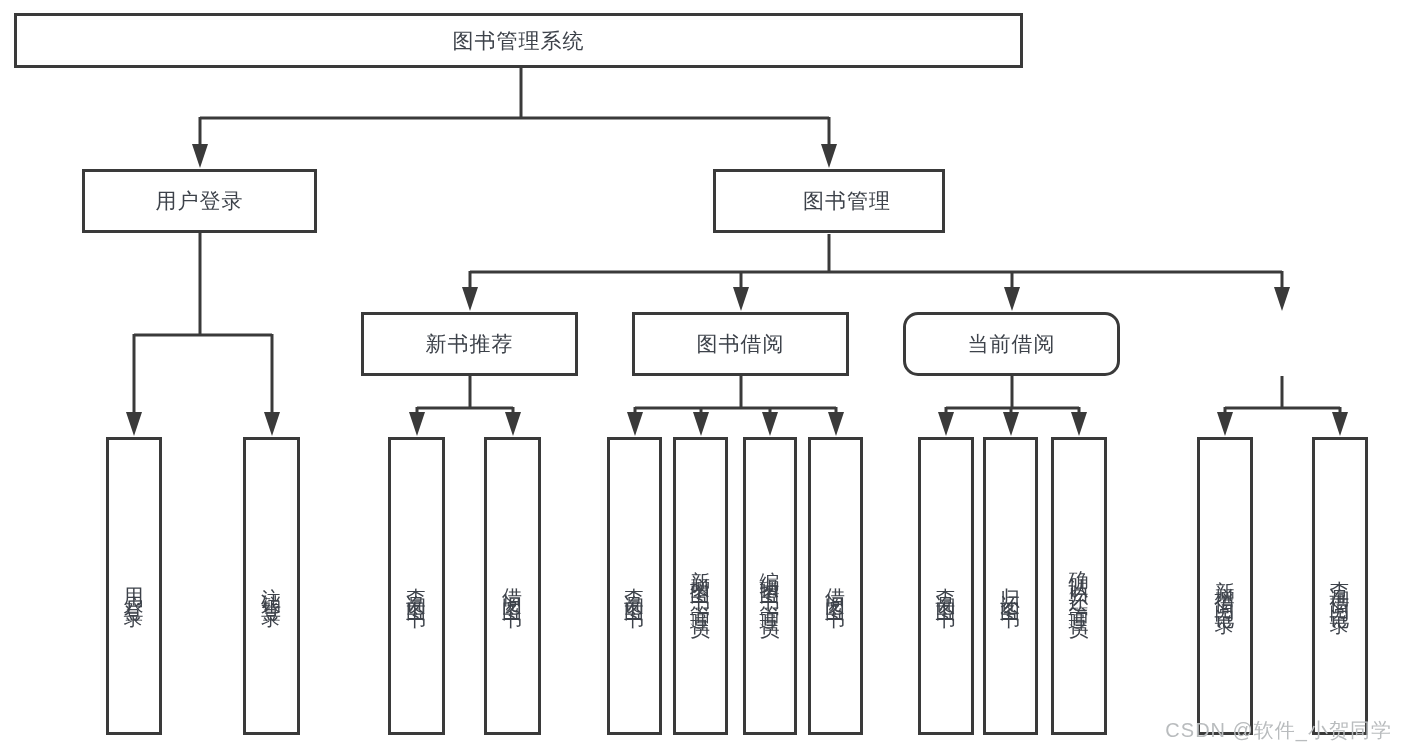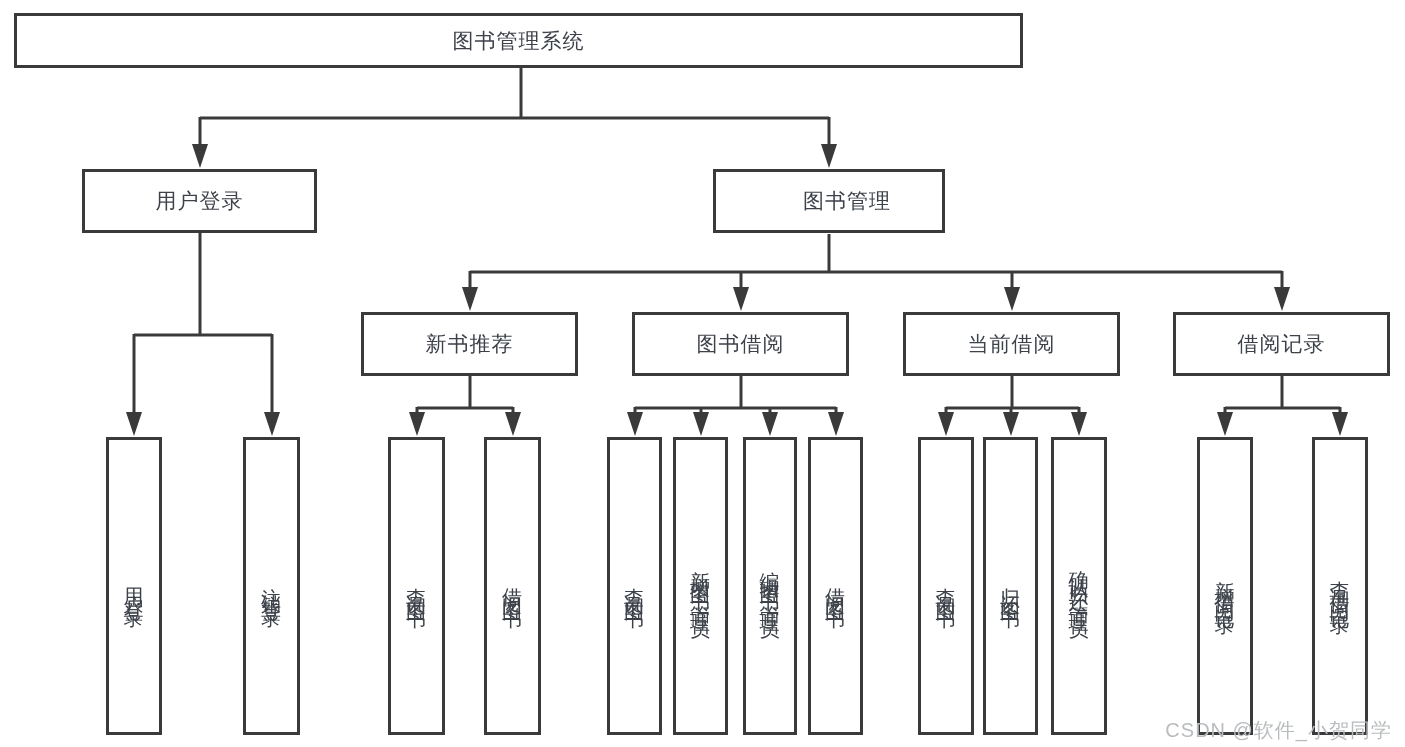"当前借阅" .n-cb { border-radius: none -> 15px }
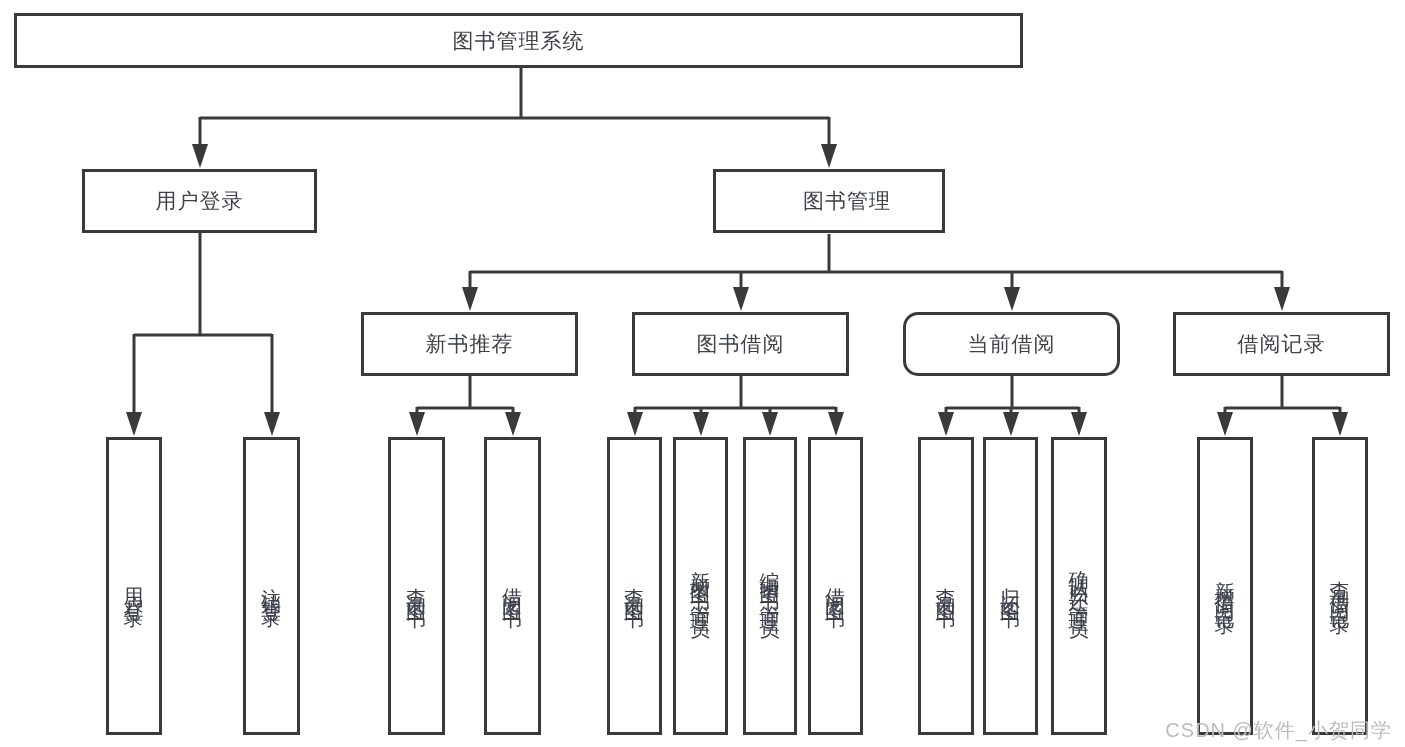"借阅记录" div.node { html: <div> <span>借阅记录</span> </div> -> none }
